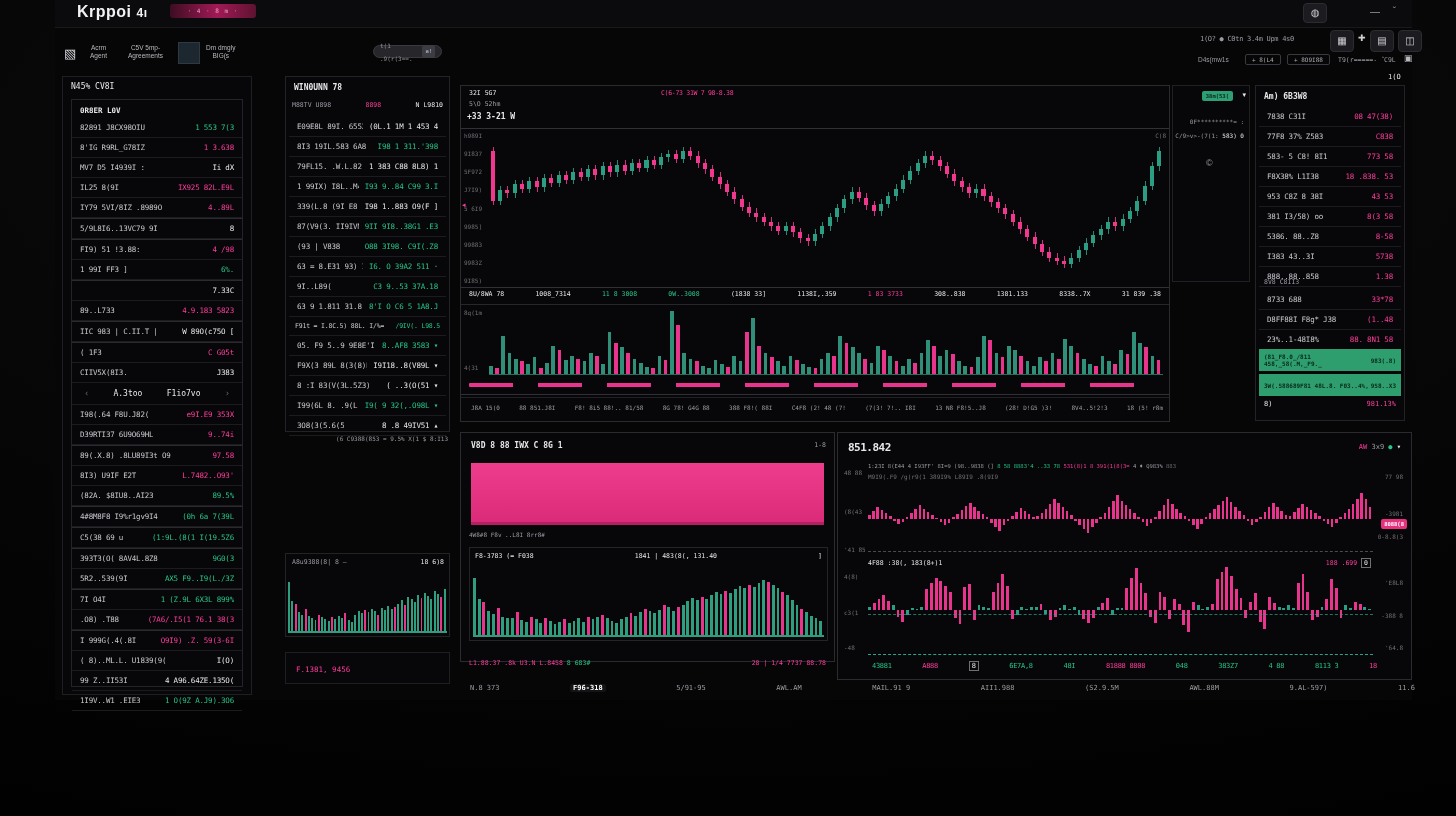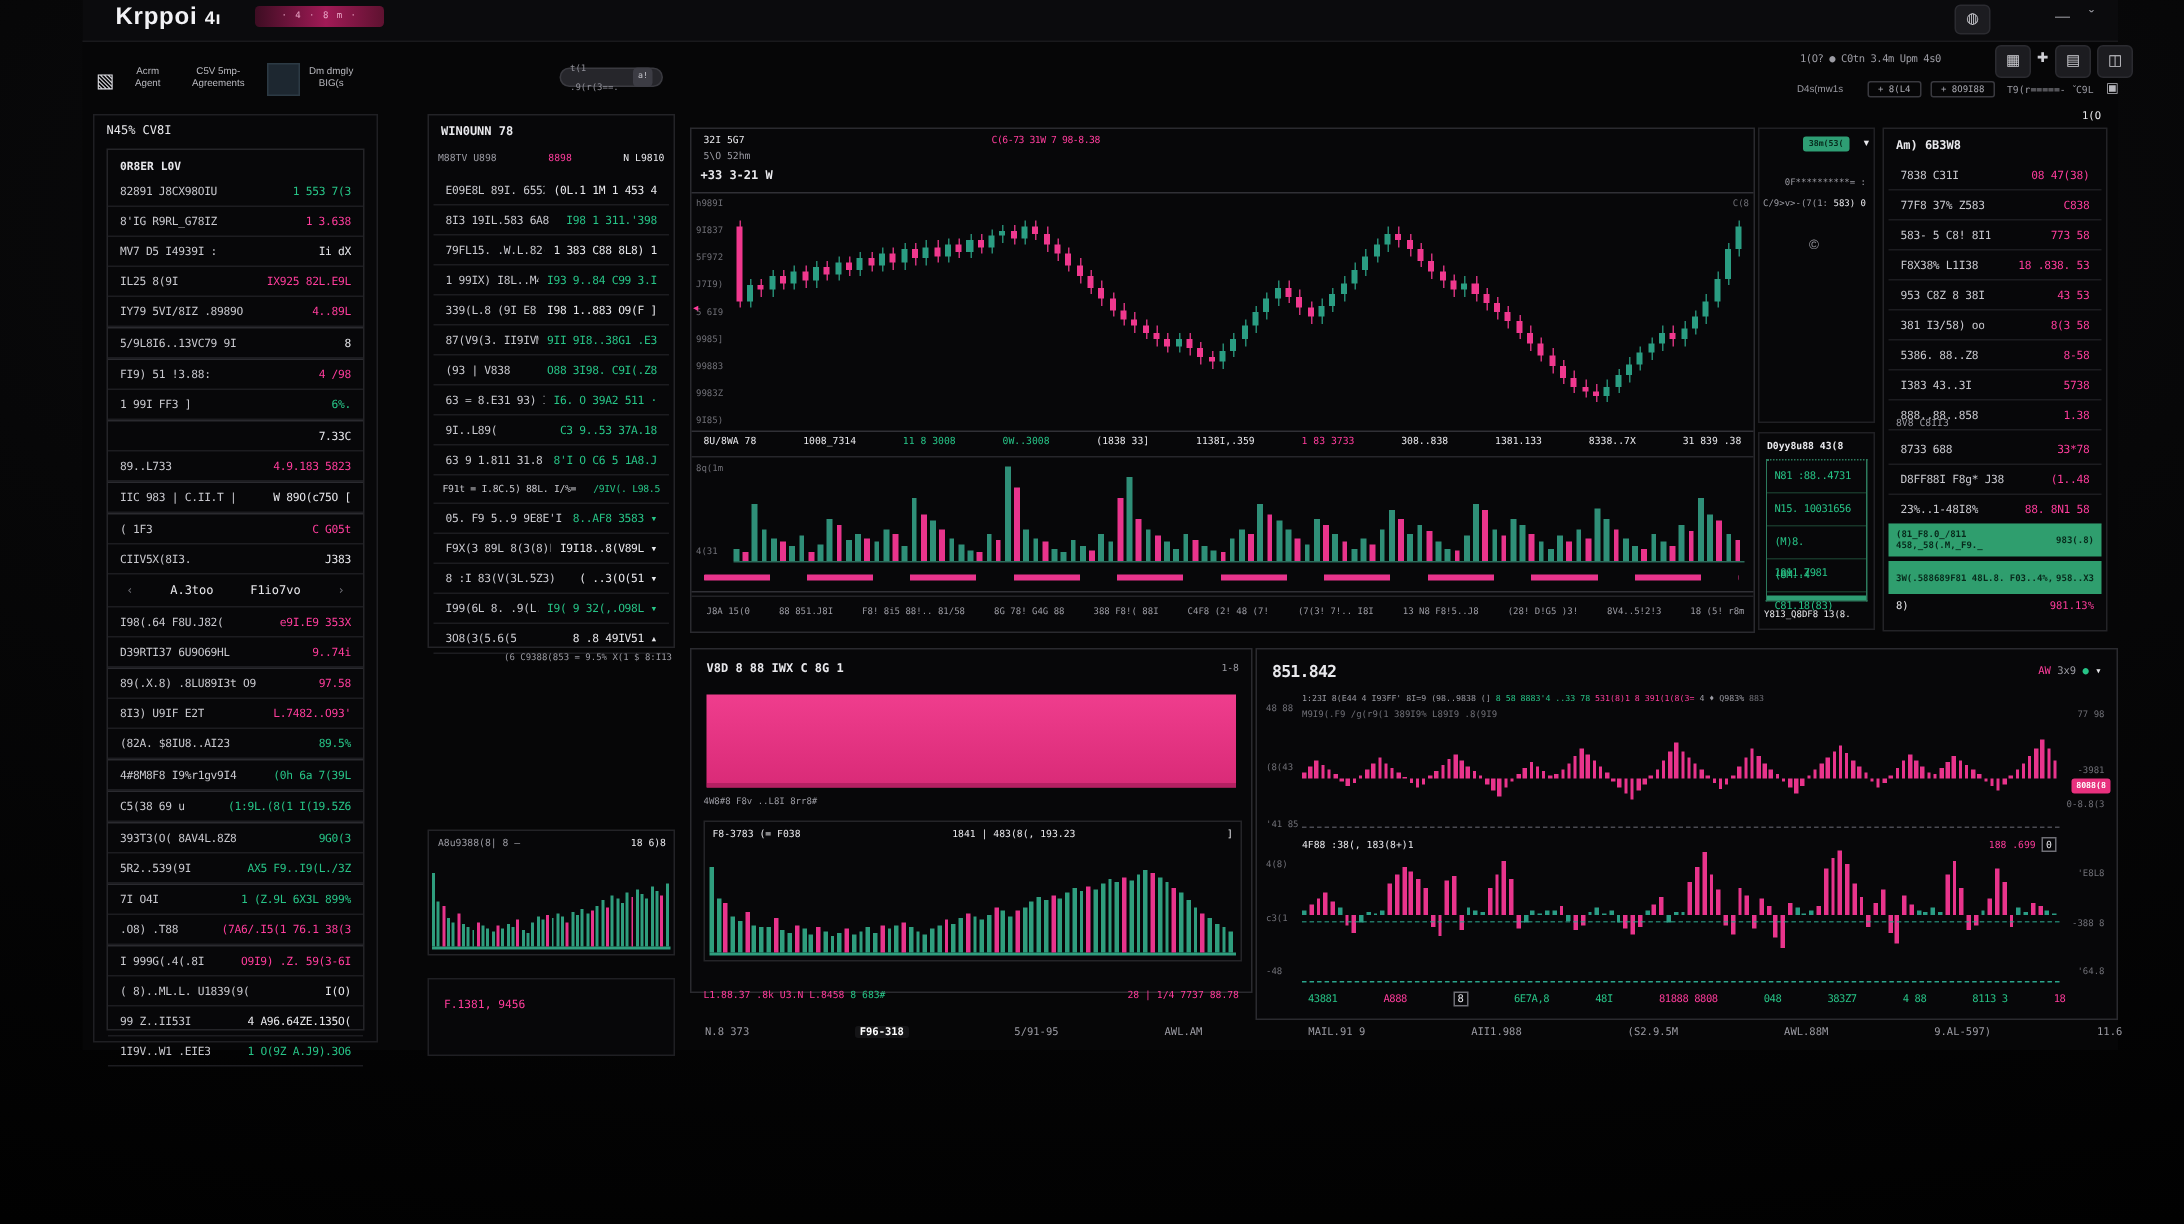"D0yy8u88 43(8" div.panel { html: <div> <span>D0yy8u88 43(8</span> <div> <div> <div>N81 :88..4731</div> <div>N15. 10031656</div> <div>(M)8. 1811.7981</div> <div>(8M..4 C81.18(83)</div> </div> <div></div> </div> <span>Y813_Q8DF8 13(8.</span> </div> -> none }
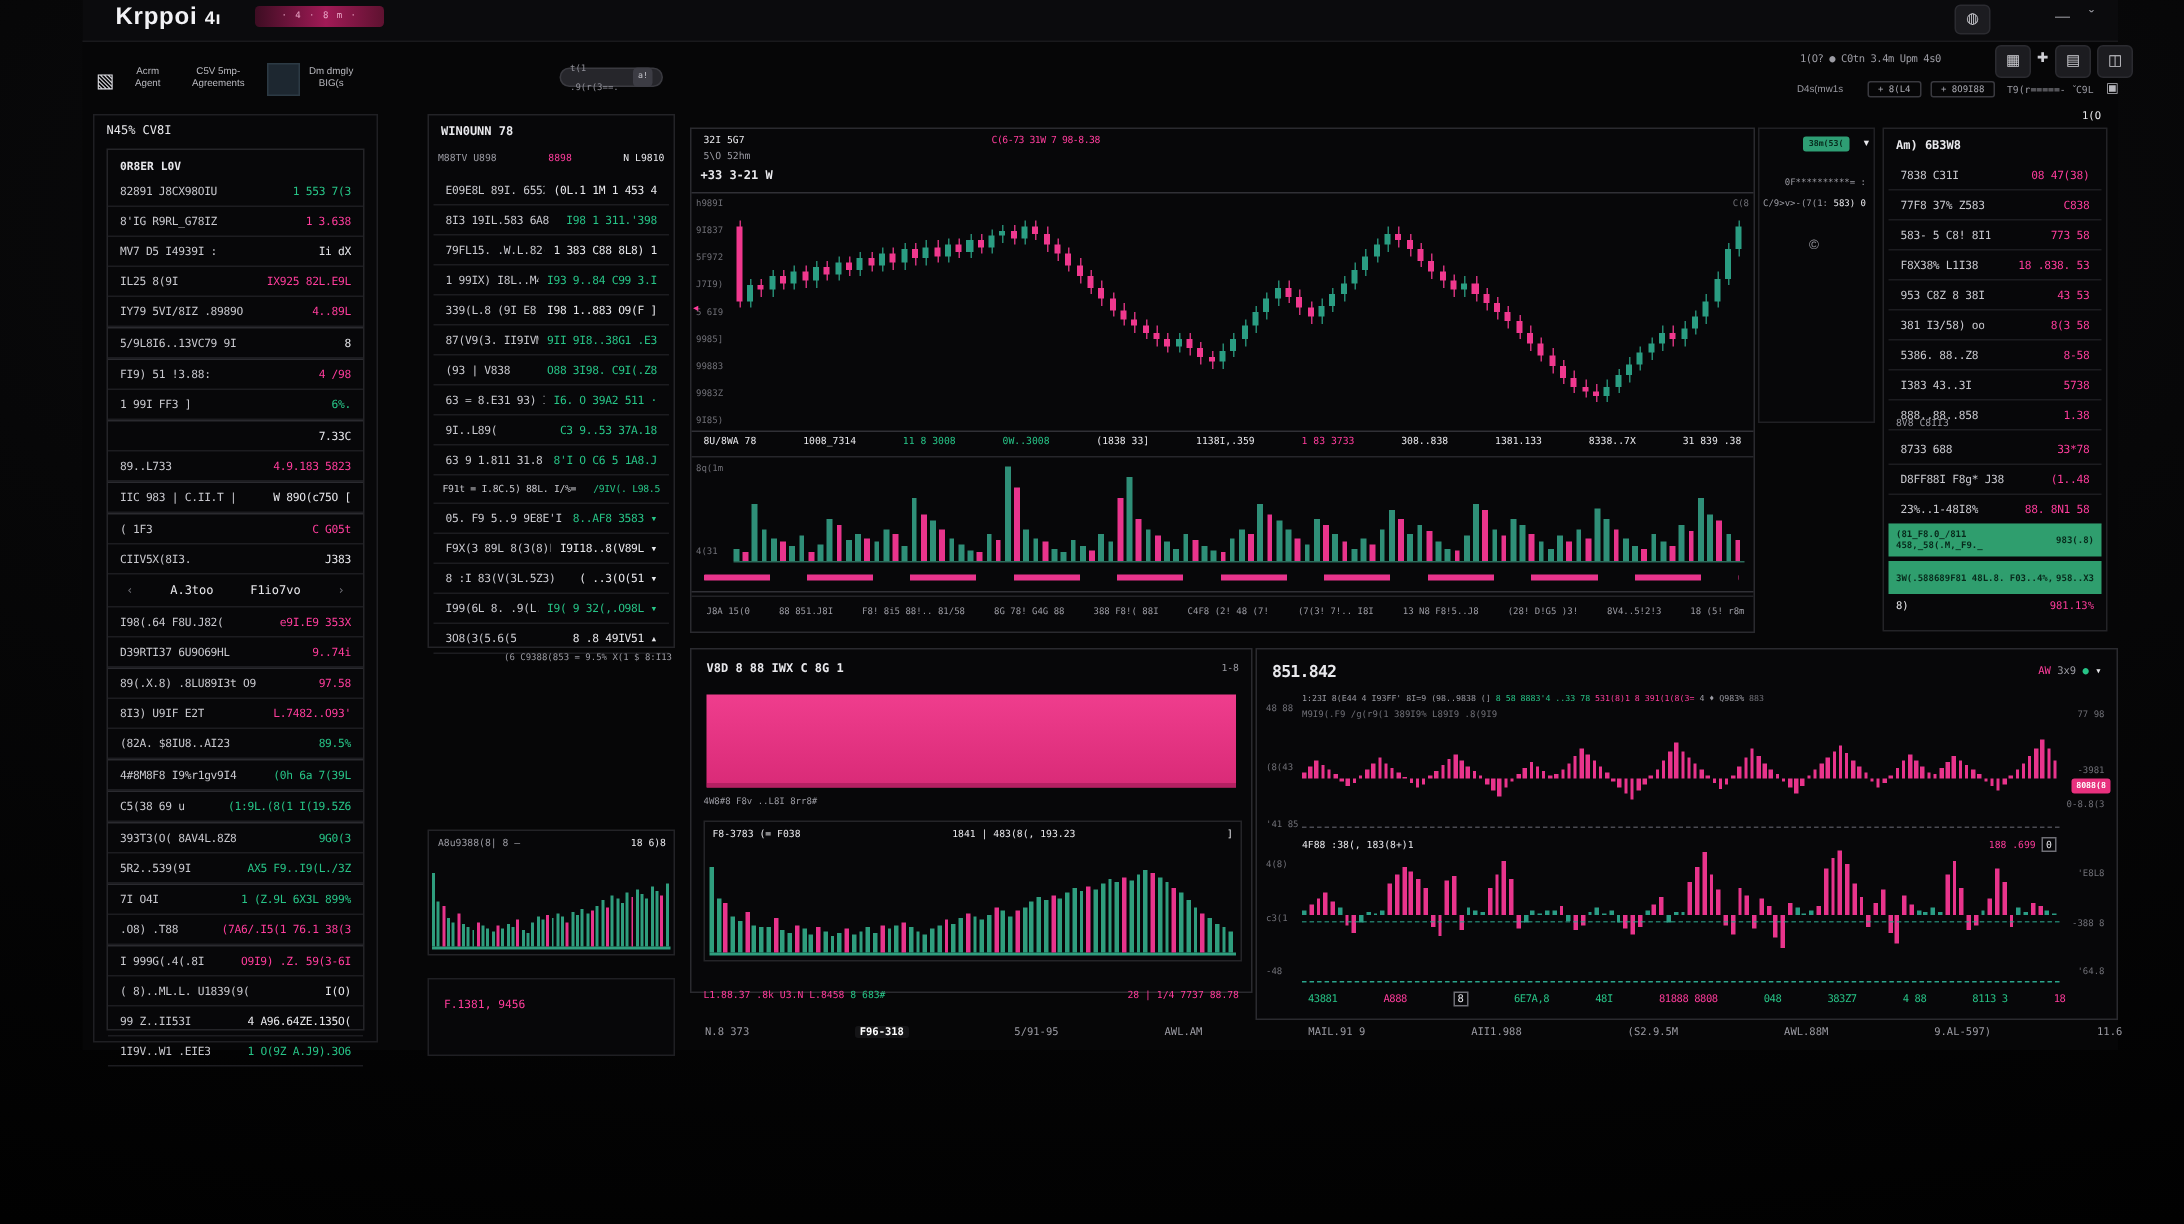"1841 | 483(8(, 193.23" span.c-w { text: 193.23 -> 131.40 }
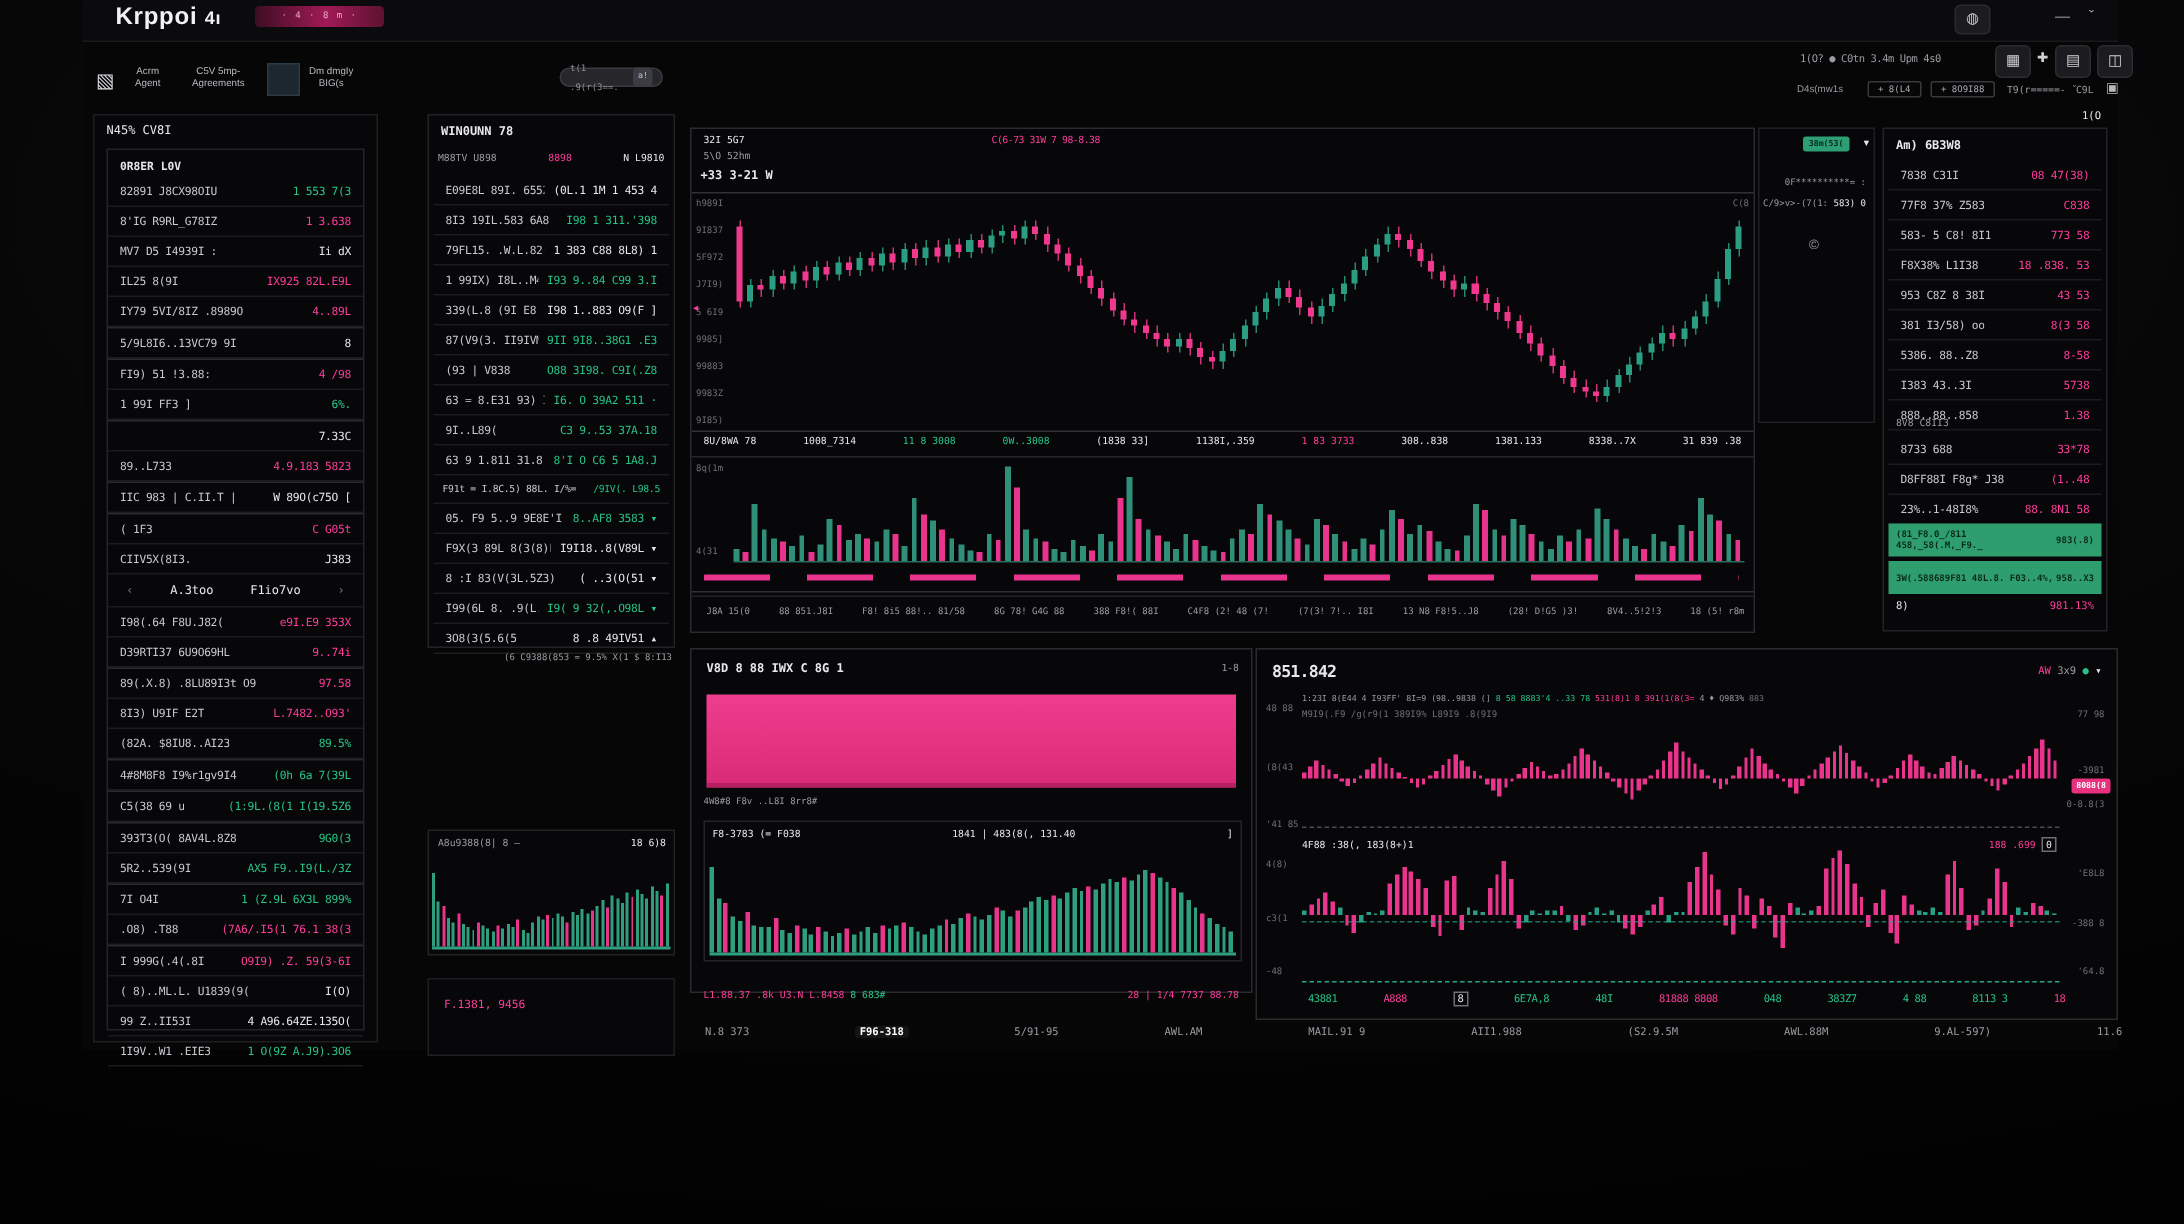"F.1381, 9456" div.panel { height: 52px -> 32px }
